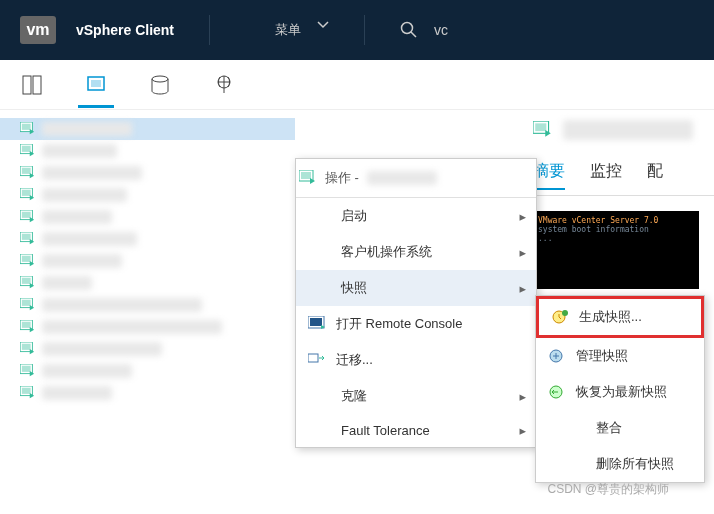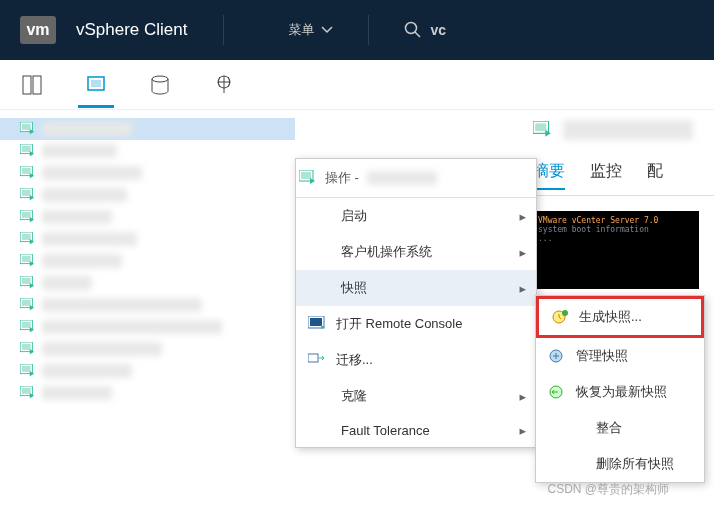"vSphere Client" .app-title { font-size: 17px -> 14px; font-weight: 400 -> 700 }
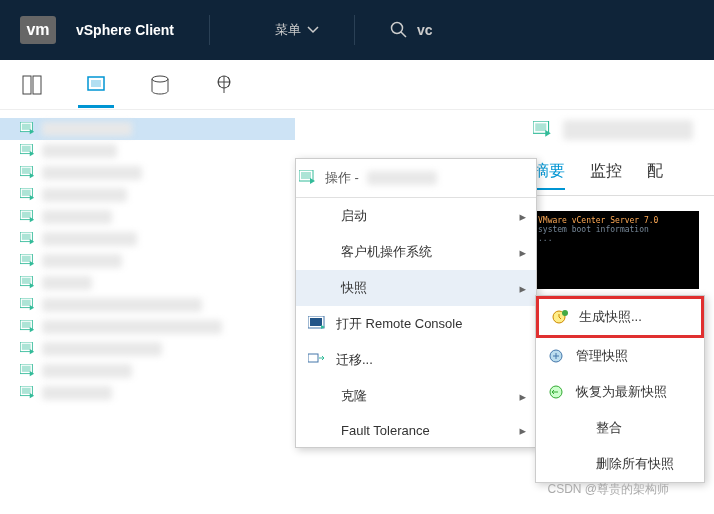"菜单" .menu-btn { align-items: center -> flex-start; gap: 6px -> 16px }
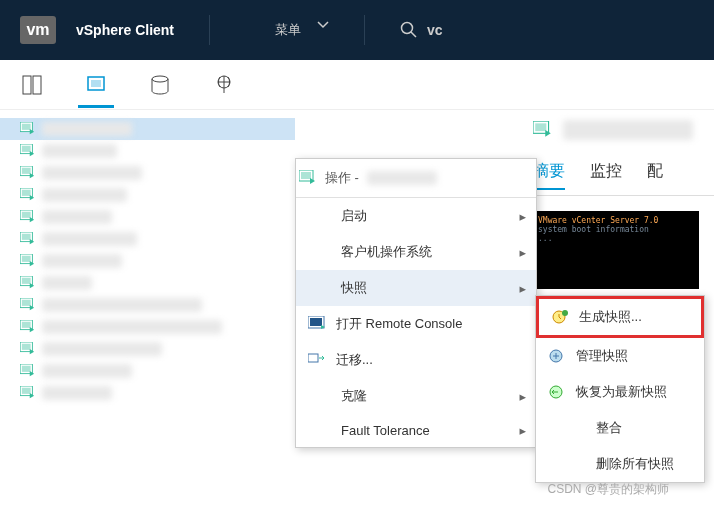"vc" .search-wrap { font-weight: bold -> none; gap: 9px -> 16px }
